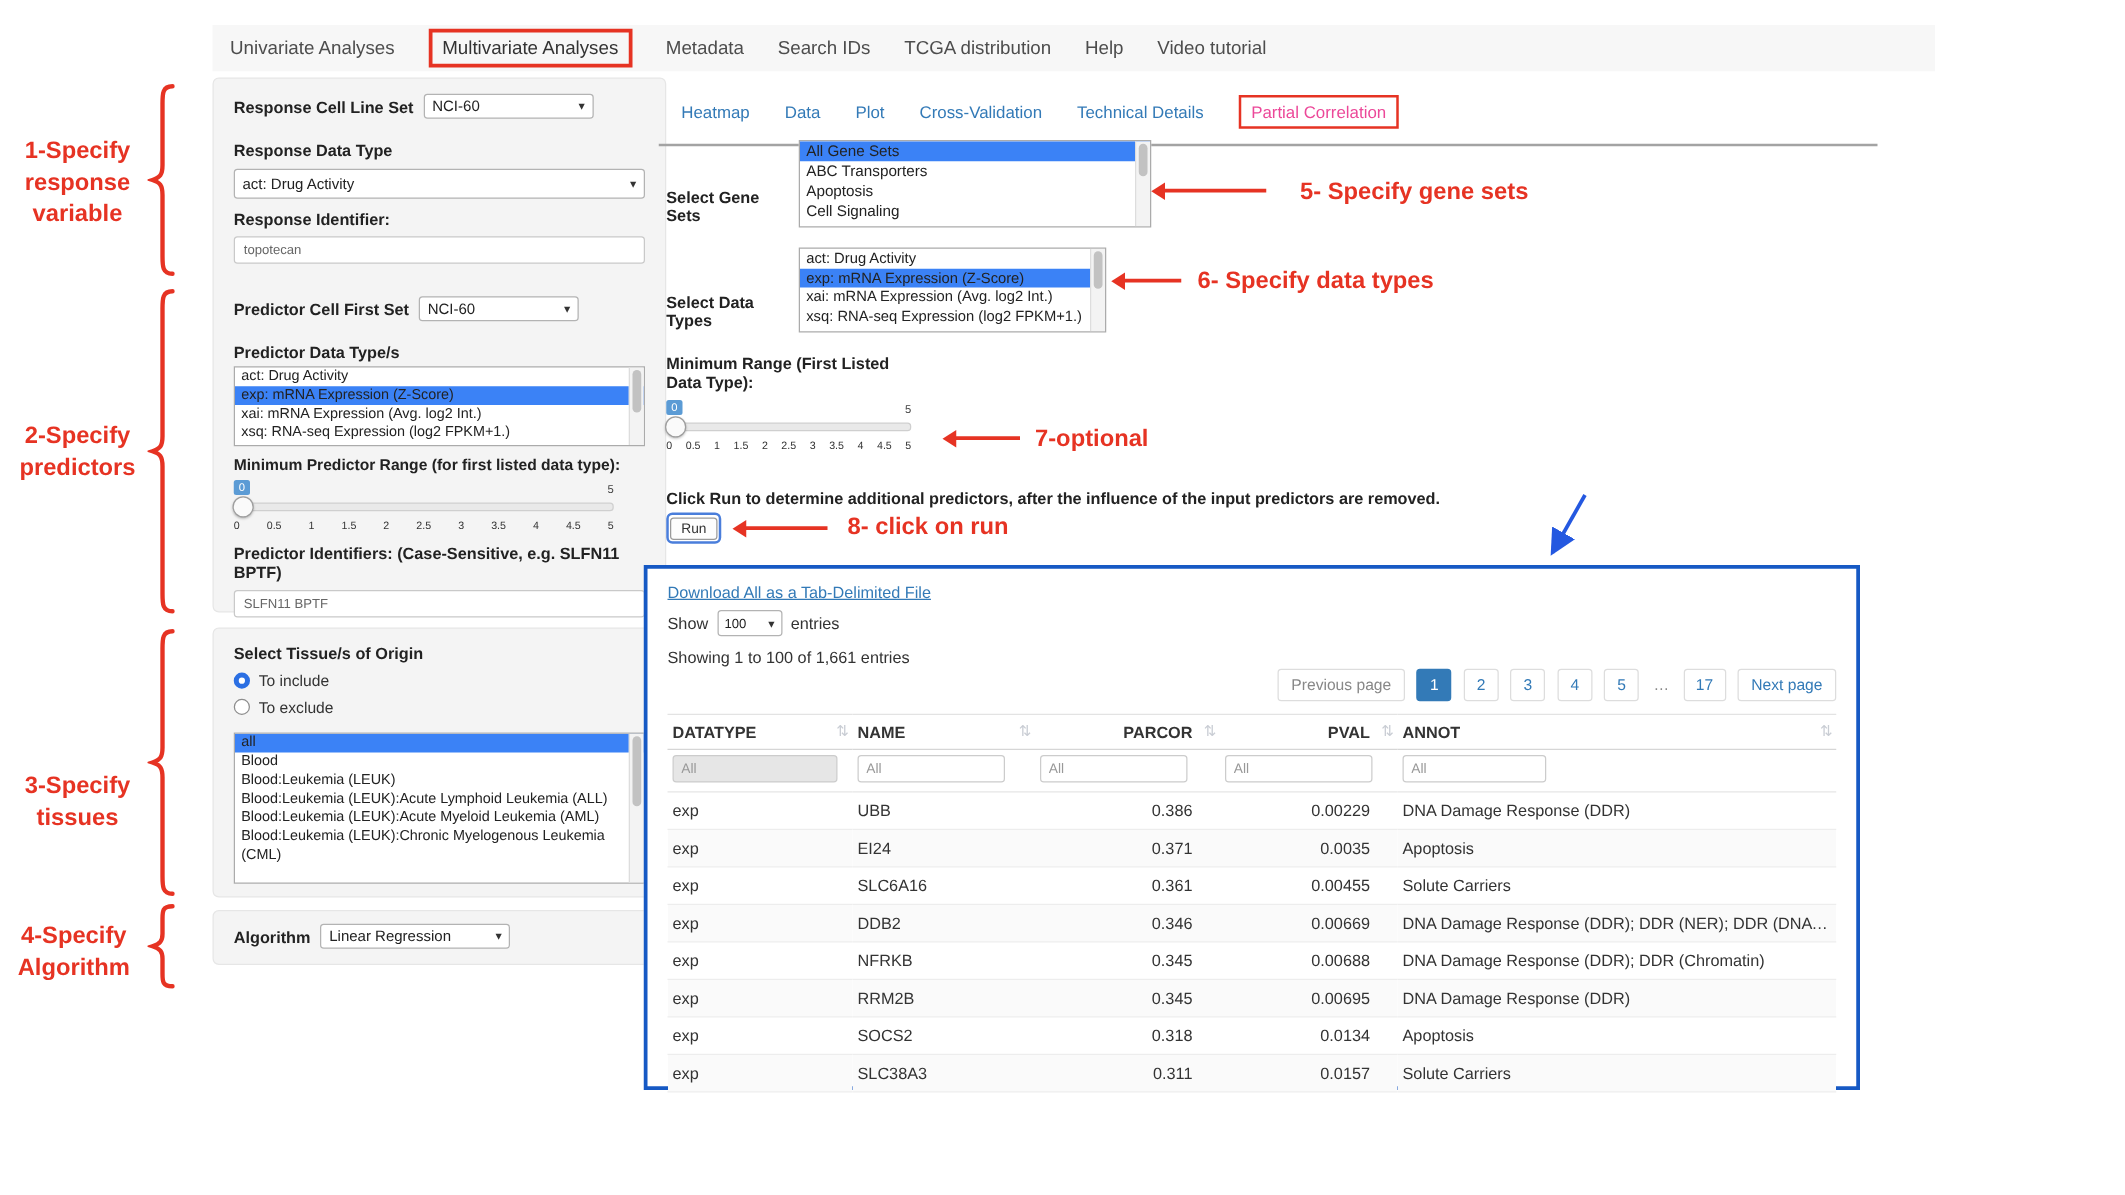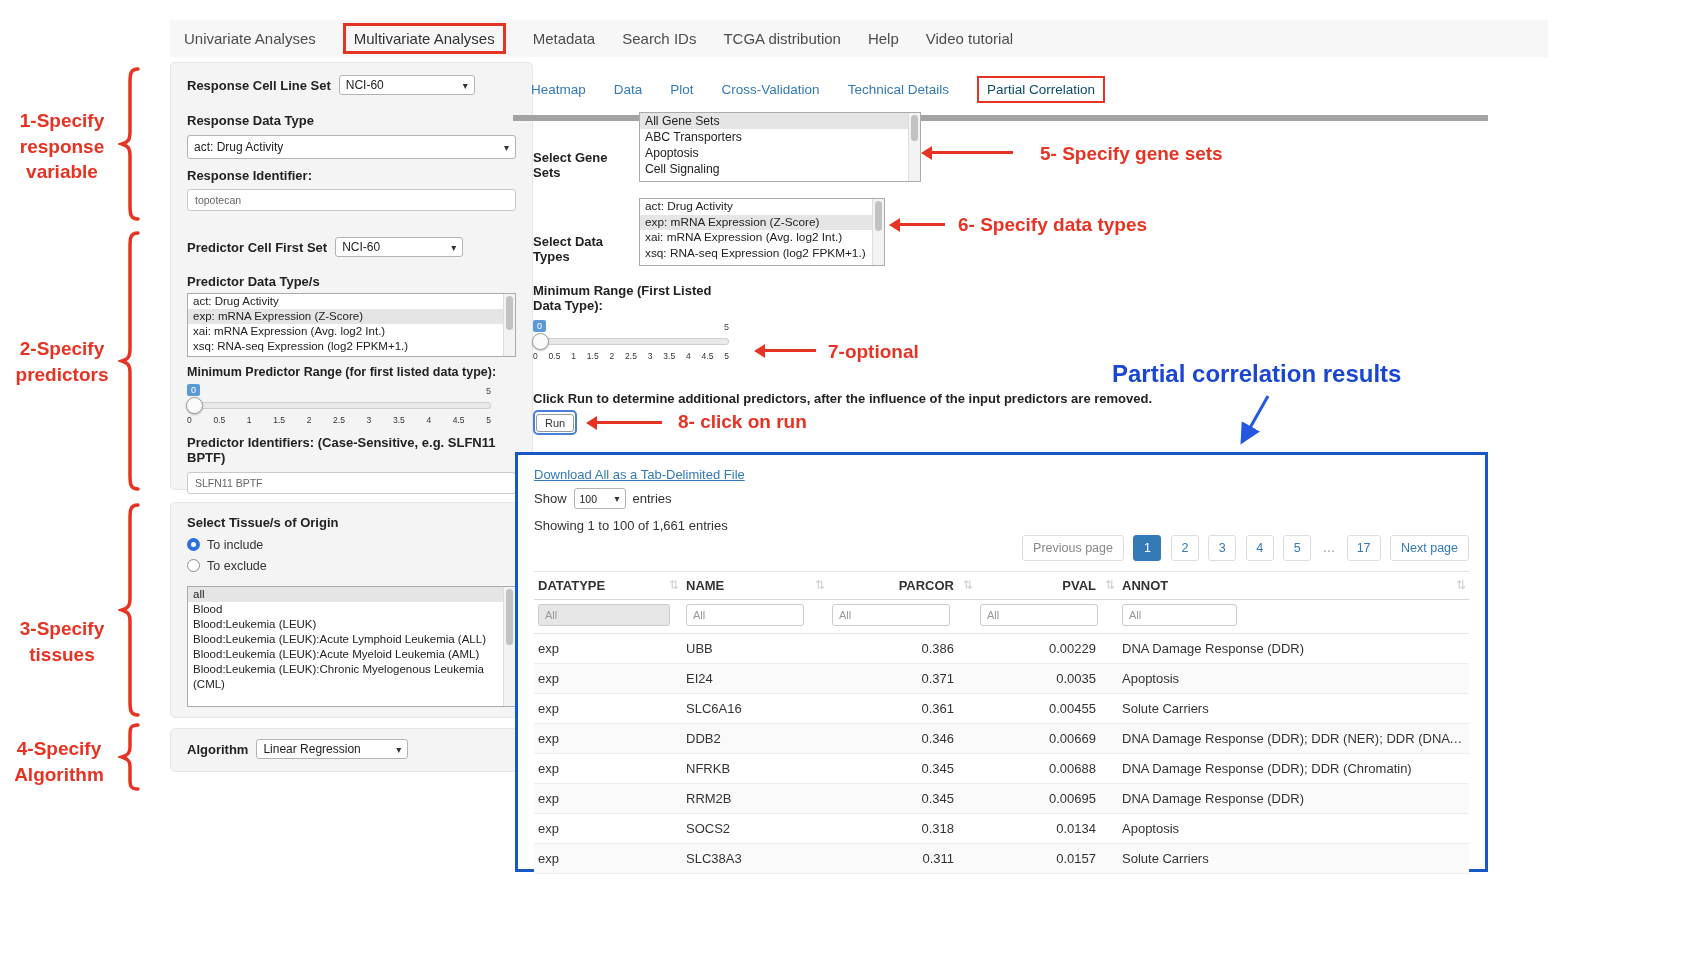"Heatmap" .tabs { border-bottom: 6px solid #a3a3a3 -> 2px solid #a3a3a3; left: 513px -> 527px }
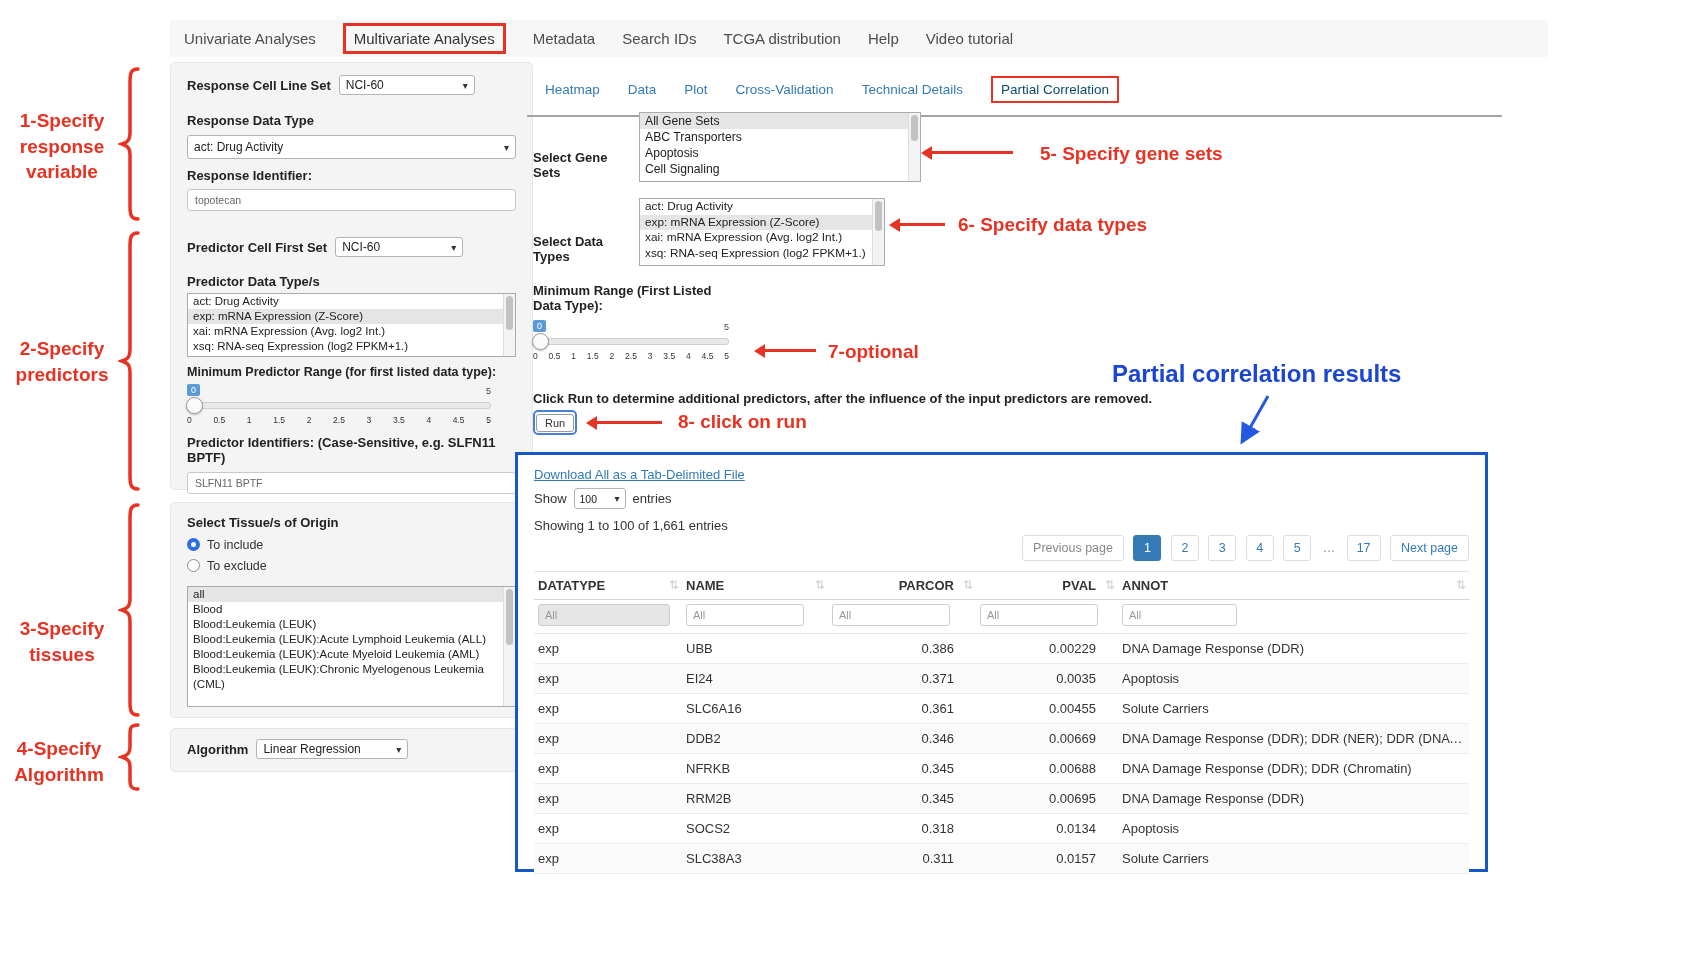"Partial Correlation" .tab.active { color: #0c4a6e -> #ec4899 }
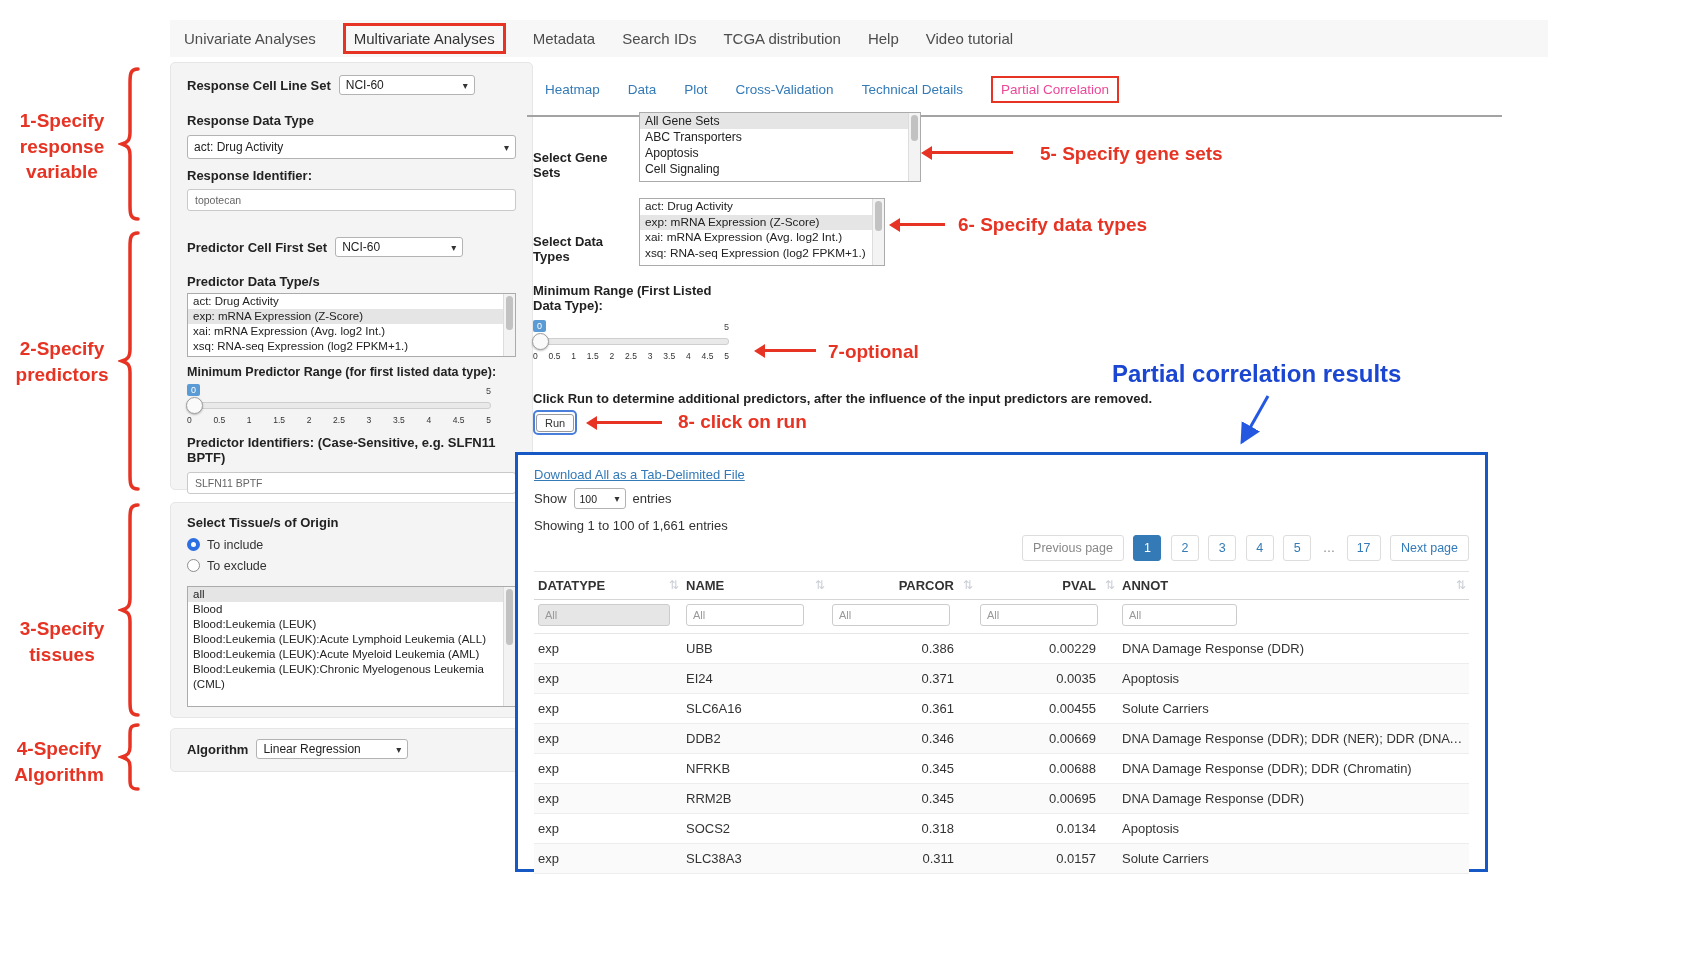"All Gene Sets" .listbox .opt.selected { background: #e5e5e5 -> #3b82f6 }
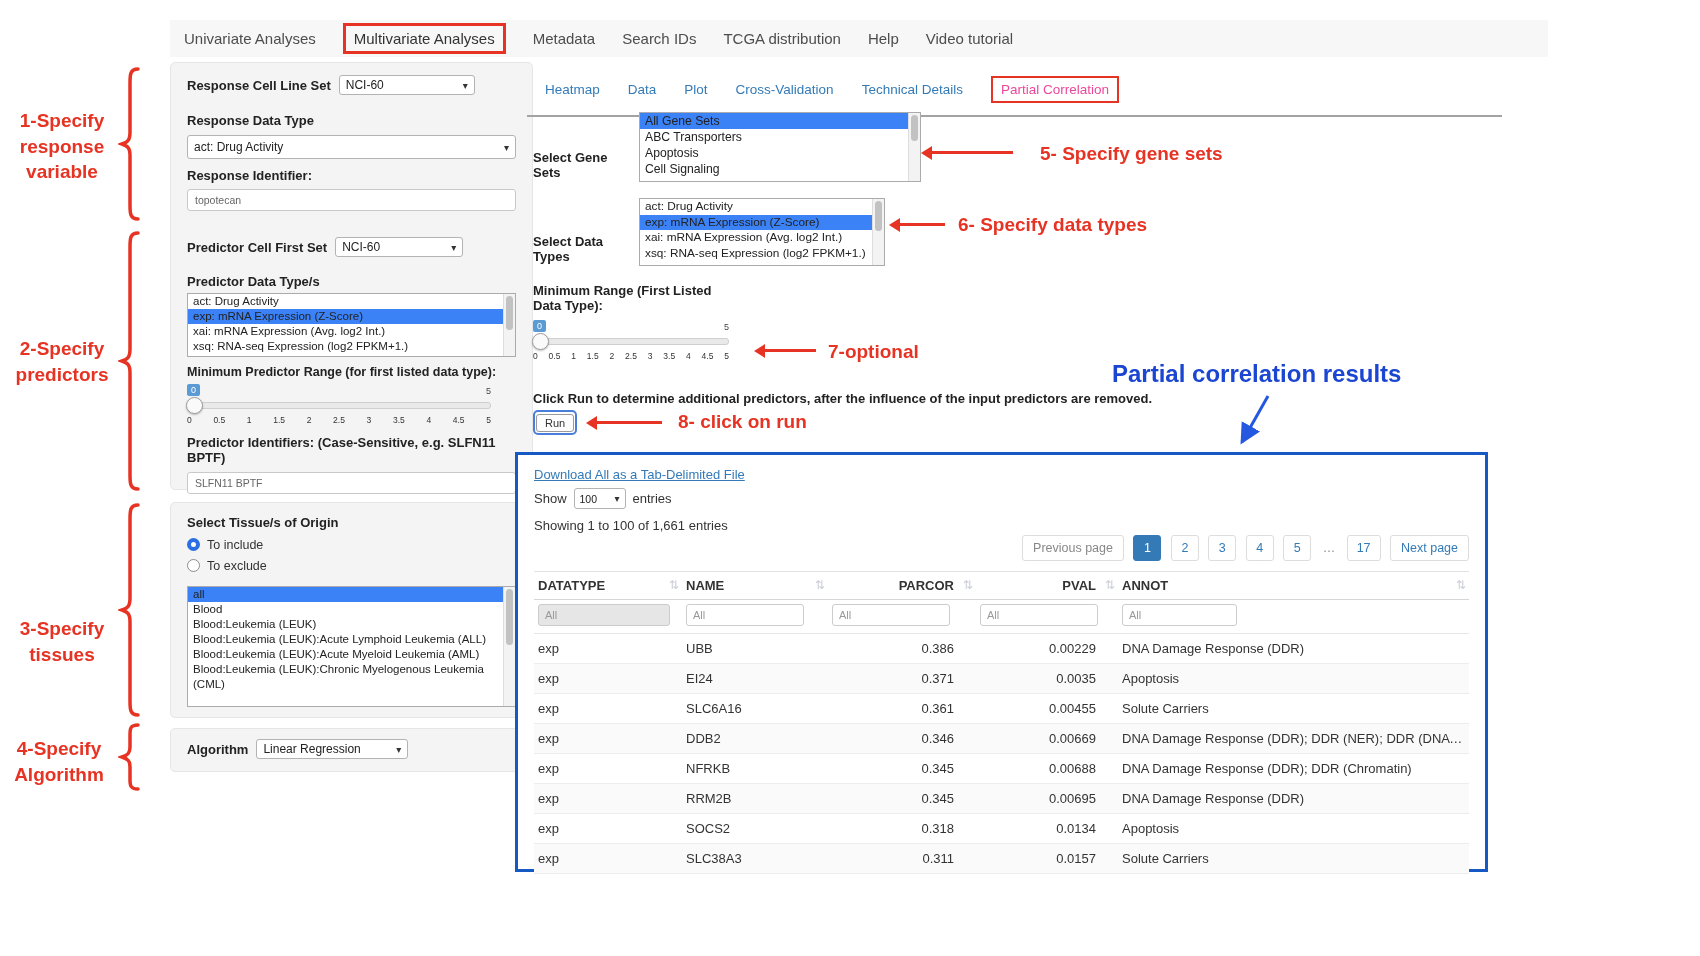"Partial correlation results" div.results-title { html: <div>Partial correlation results</div> -> none }
